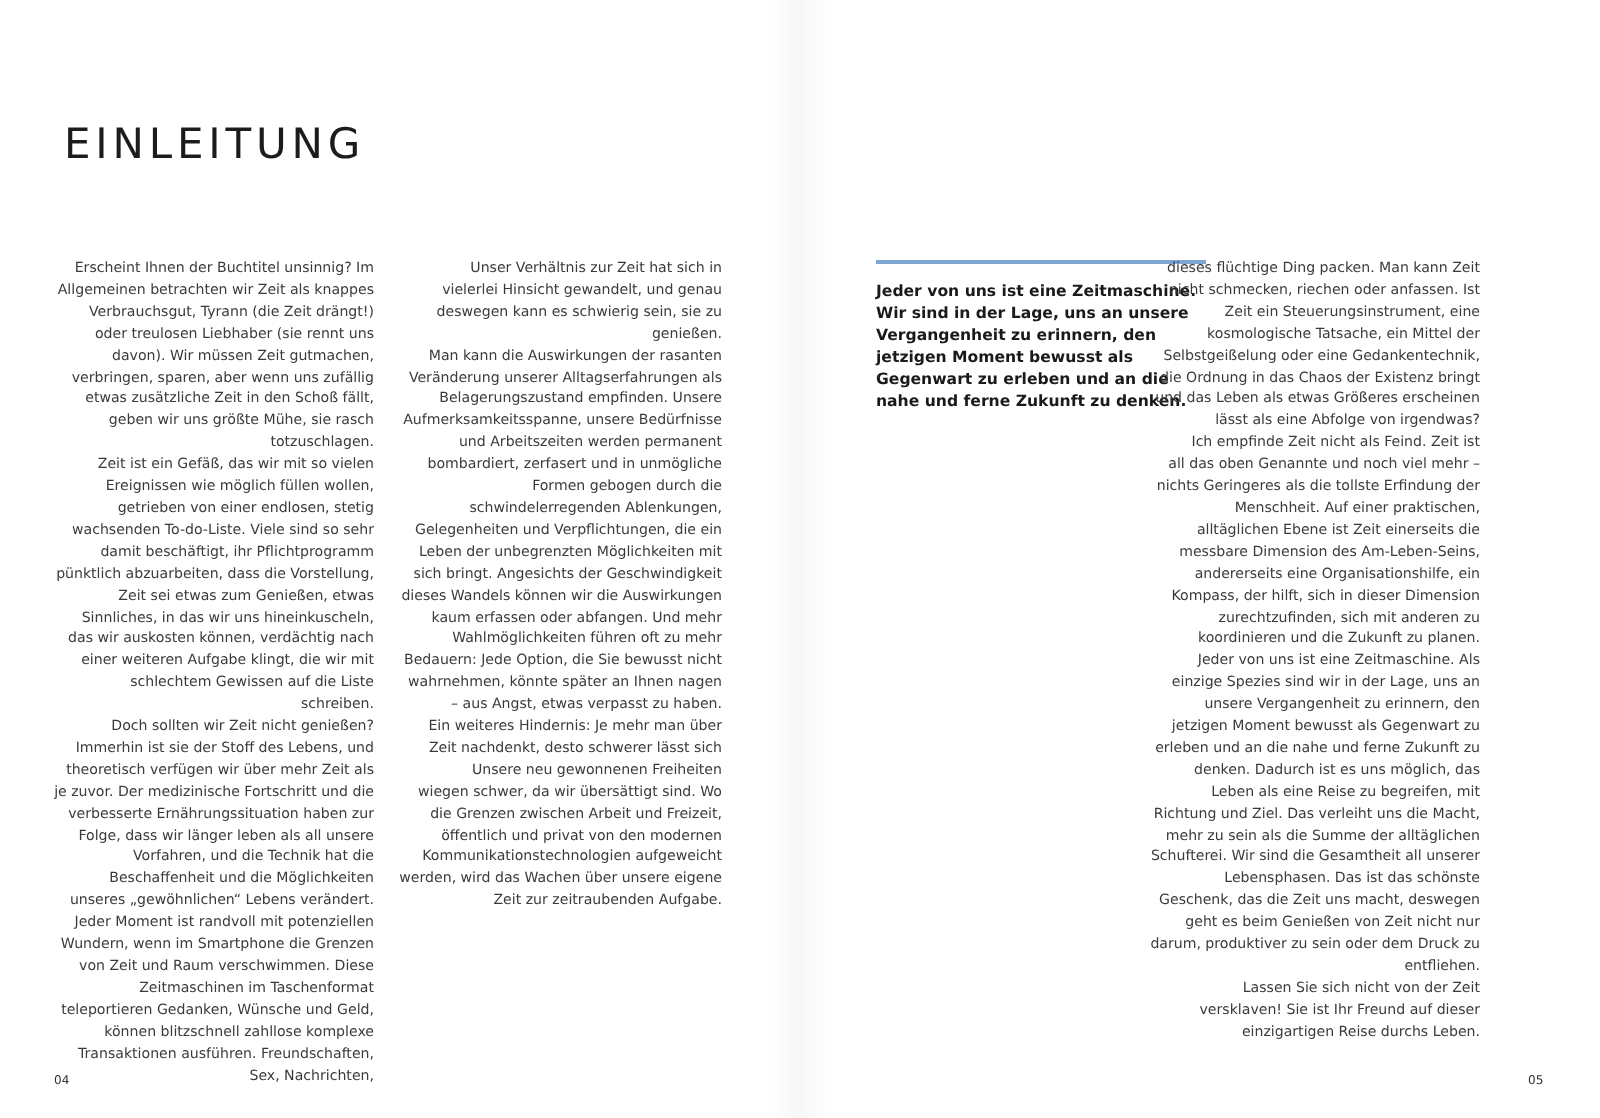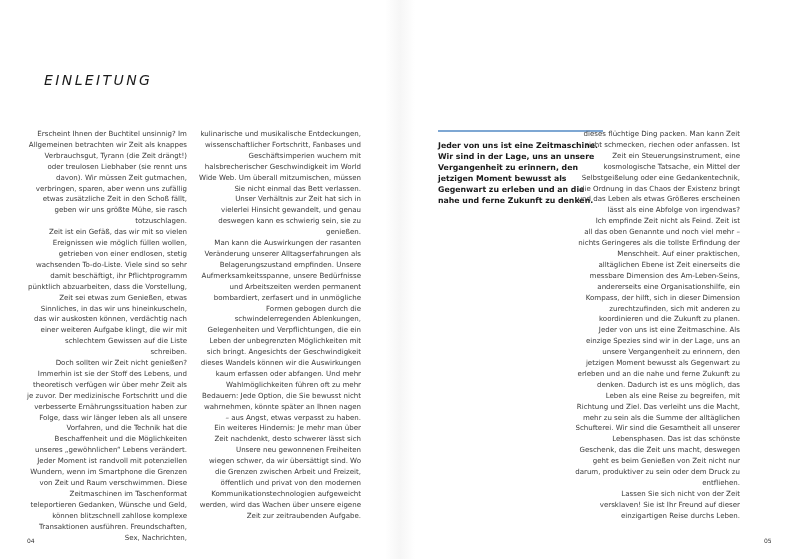"EINLEITUNG" .title { font-size: 14px -> 21px; font-style: italic -> none; margin: 16px -> 4px }
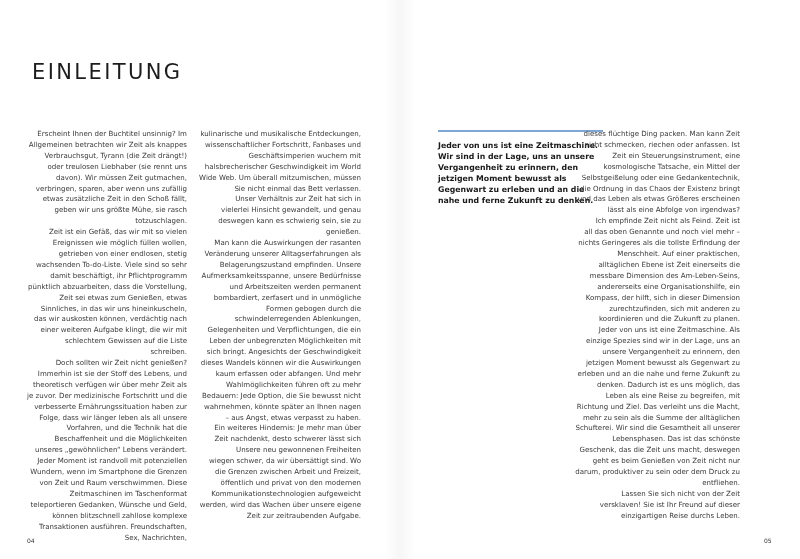"kulinarische und musikalische" p { html: <p>kulinarische und musikalische Entdeckungen, wissenschaftlicher Fortschritt, Fanbases und Geschäftsimperien wuchern mit halsbrecherischer Geschwindigkeit im World Wide Web. Um überall mitzumischen, müssen Sie nicht einmal das Bett verlassen.</p> -> none }
